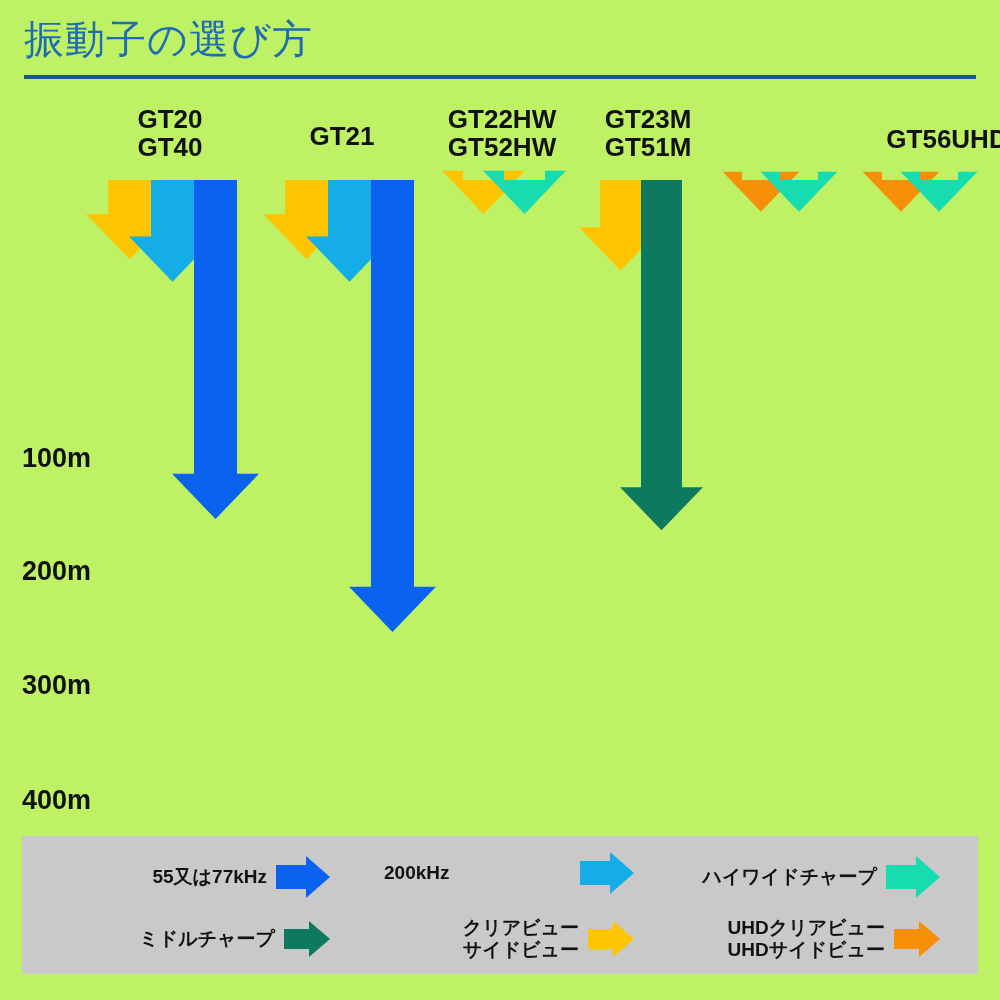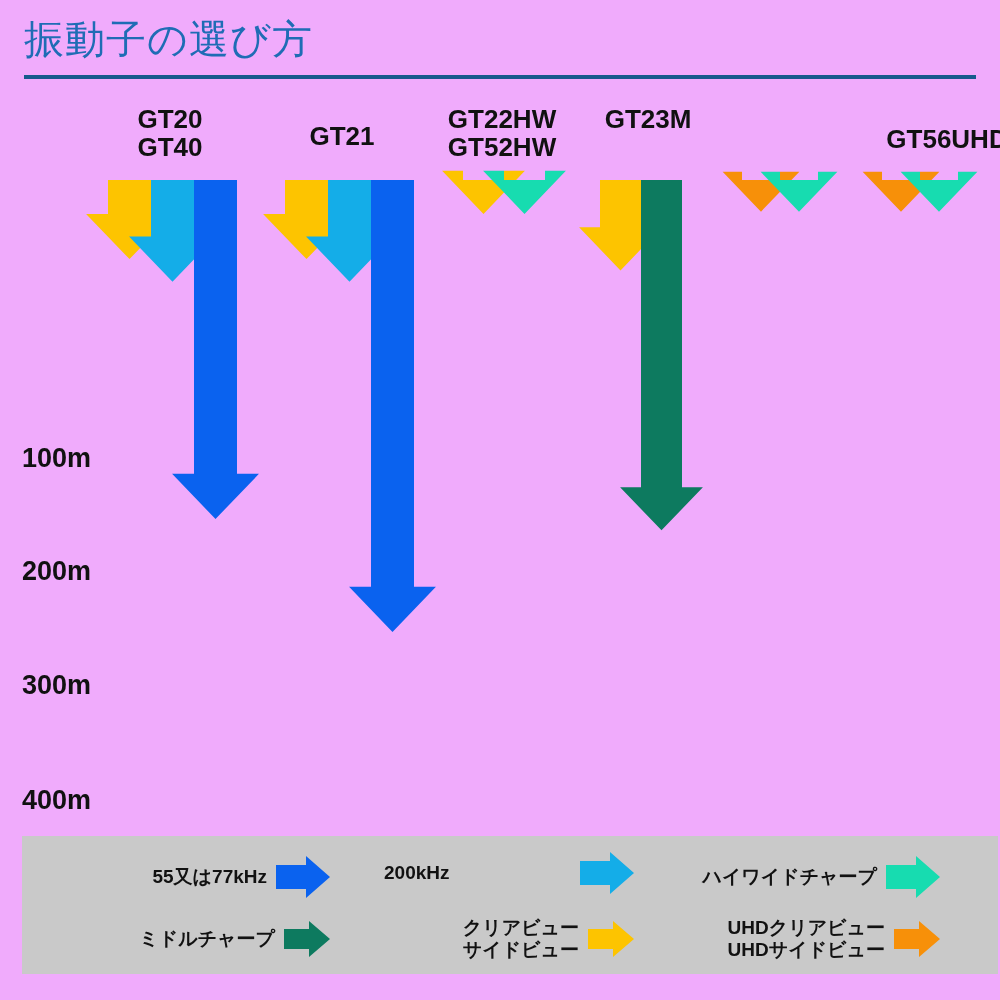"振動子の選び方" div { background: #f0abfc -> #bef264 }
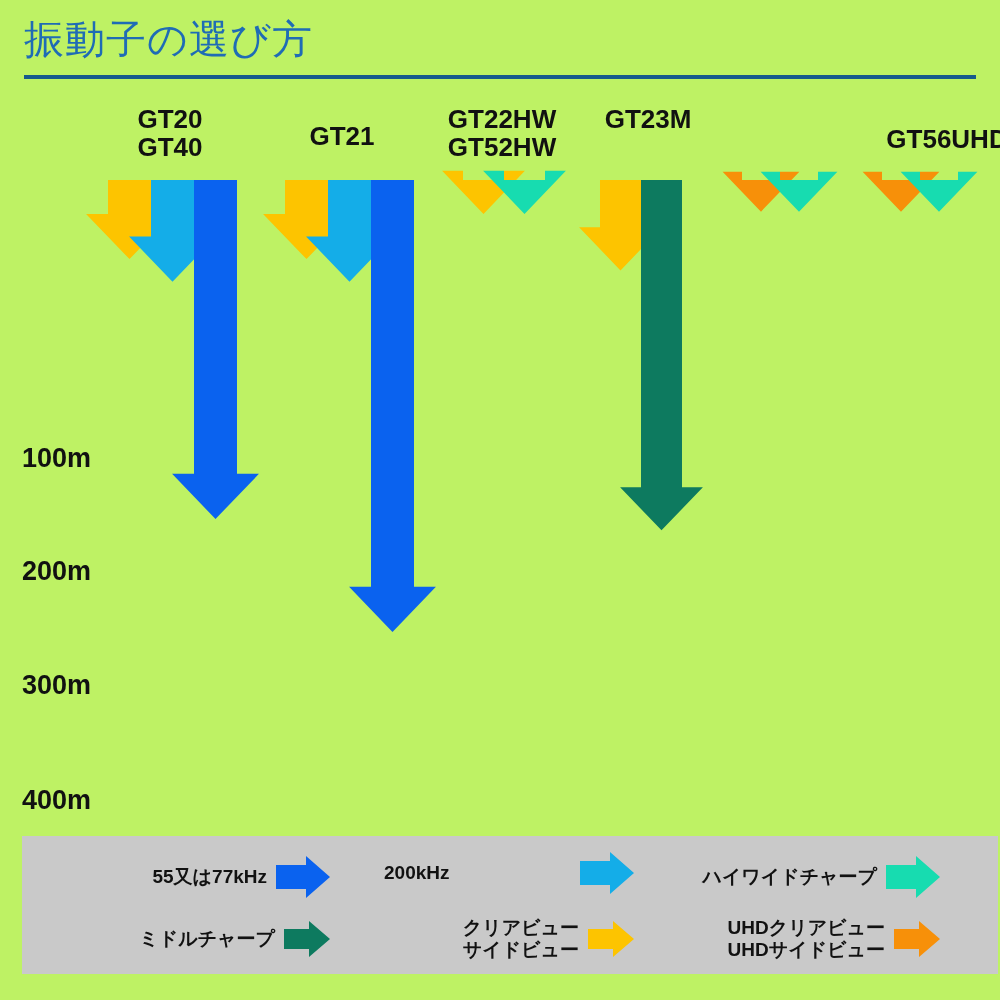"GT51M" div { html: none -> <div>GT51M</div> }
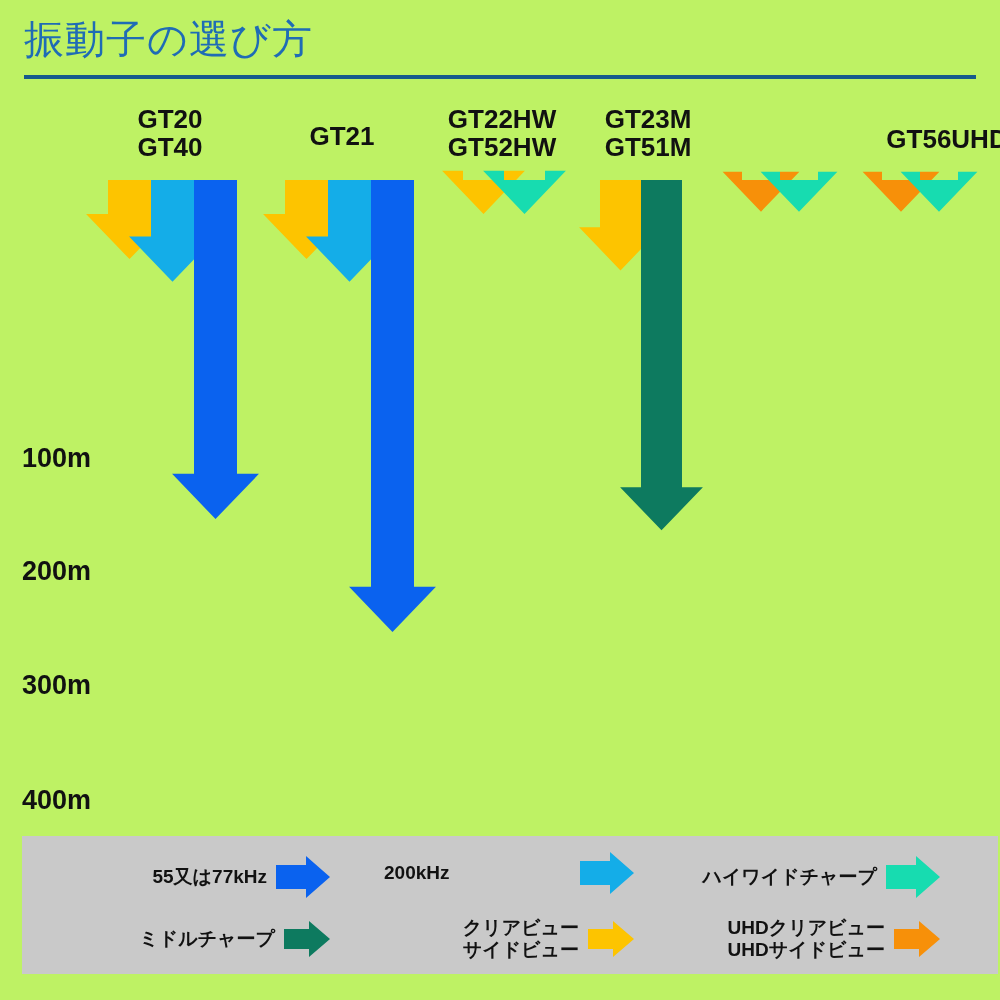"55又は77kHz" div { padding-left: 20px -> none }
